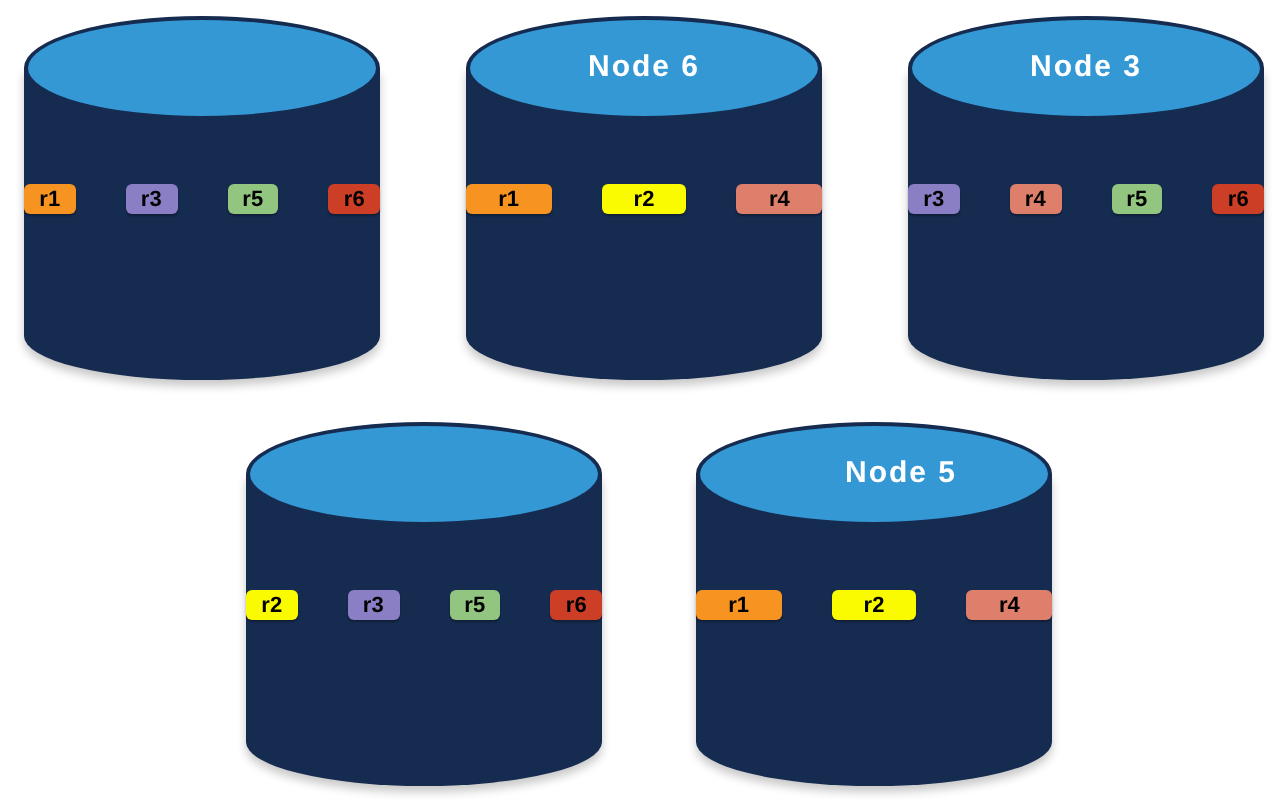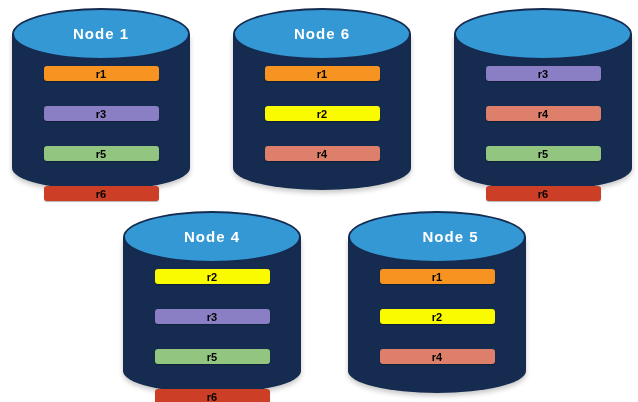"Node 1" div.node-title { html: <div>Node 1</div> -> none }
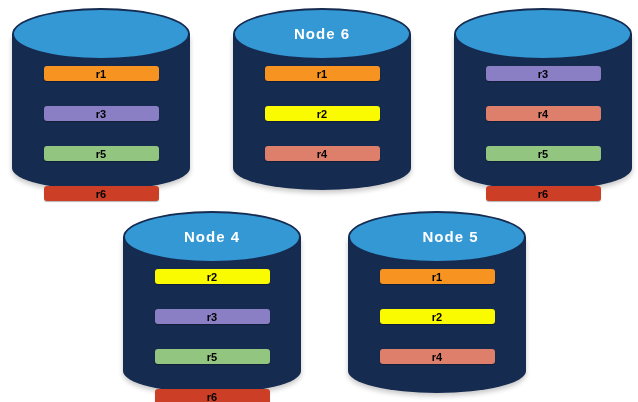"Node 3" div.node-title { html: none -> <div>Node 3</div> }
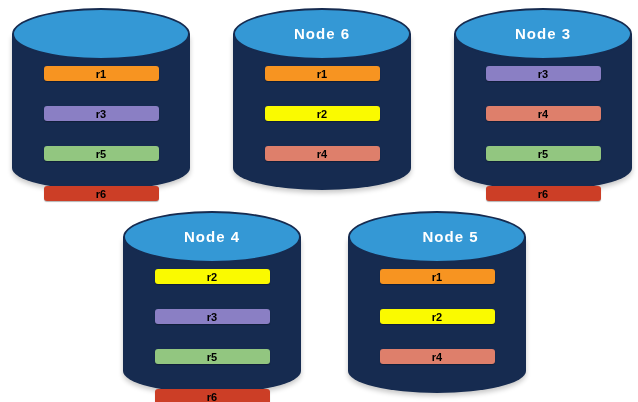"r1" .replica-stack { flex-direction: column -> row; margin-top: none -> 26px }
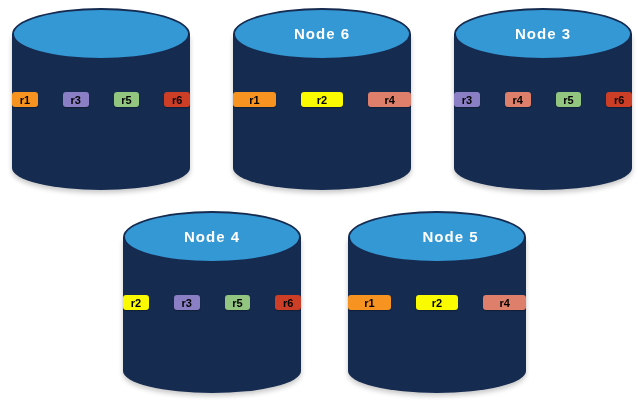"Node 4" div.node-title { html: <div>Node 4</div> -> none }
